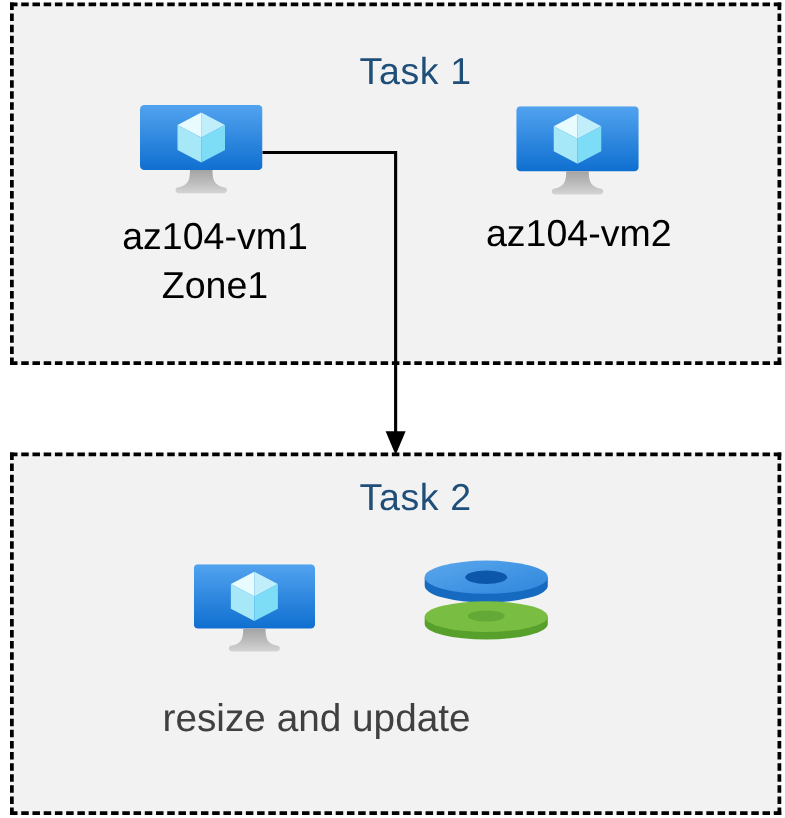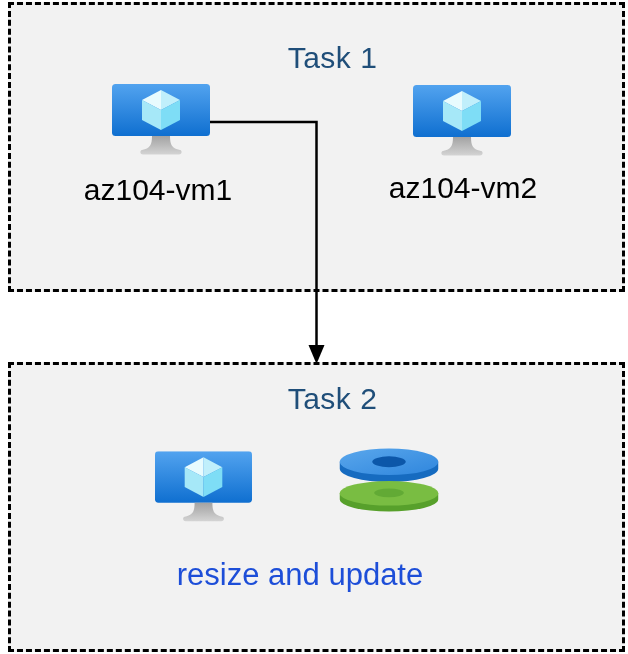"az104-vm1" .vm1-label { left: 48px -> 62px }
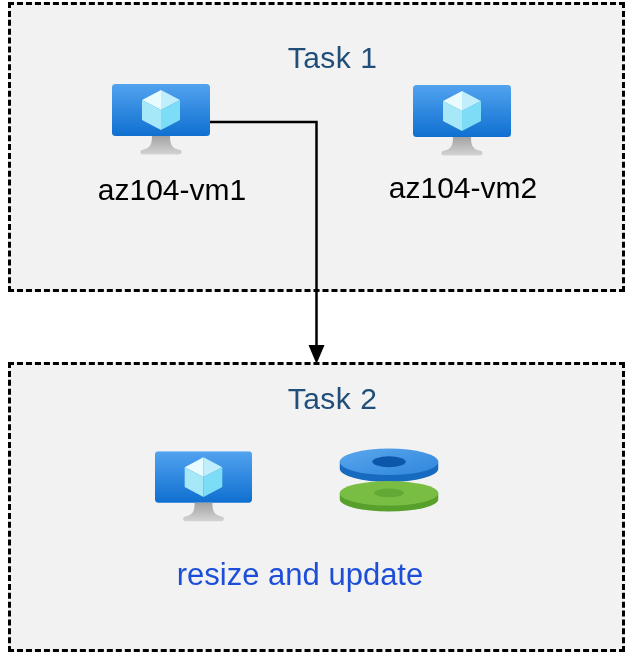"Zone1" div { html: none -> <div>Zone1</div> }
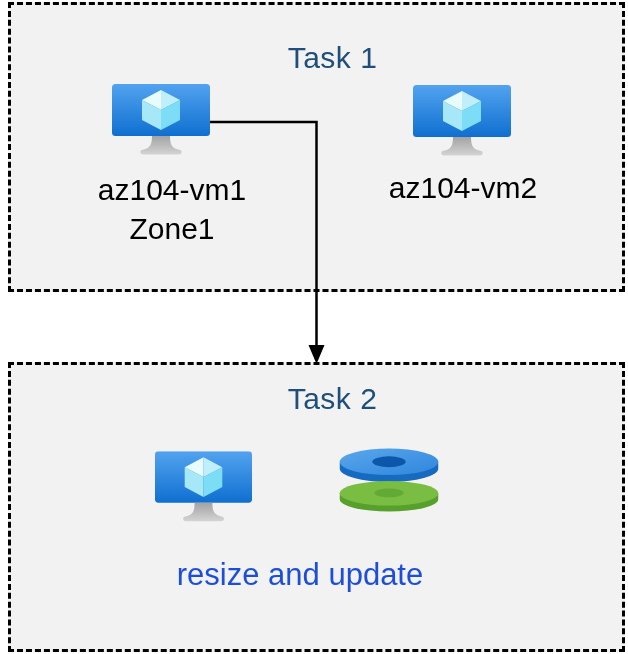"resize and update" .caption { color: #1d4ed8 -> #404040; text-align: center -> left }
